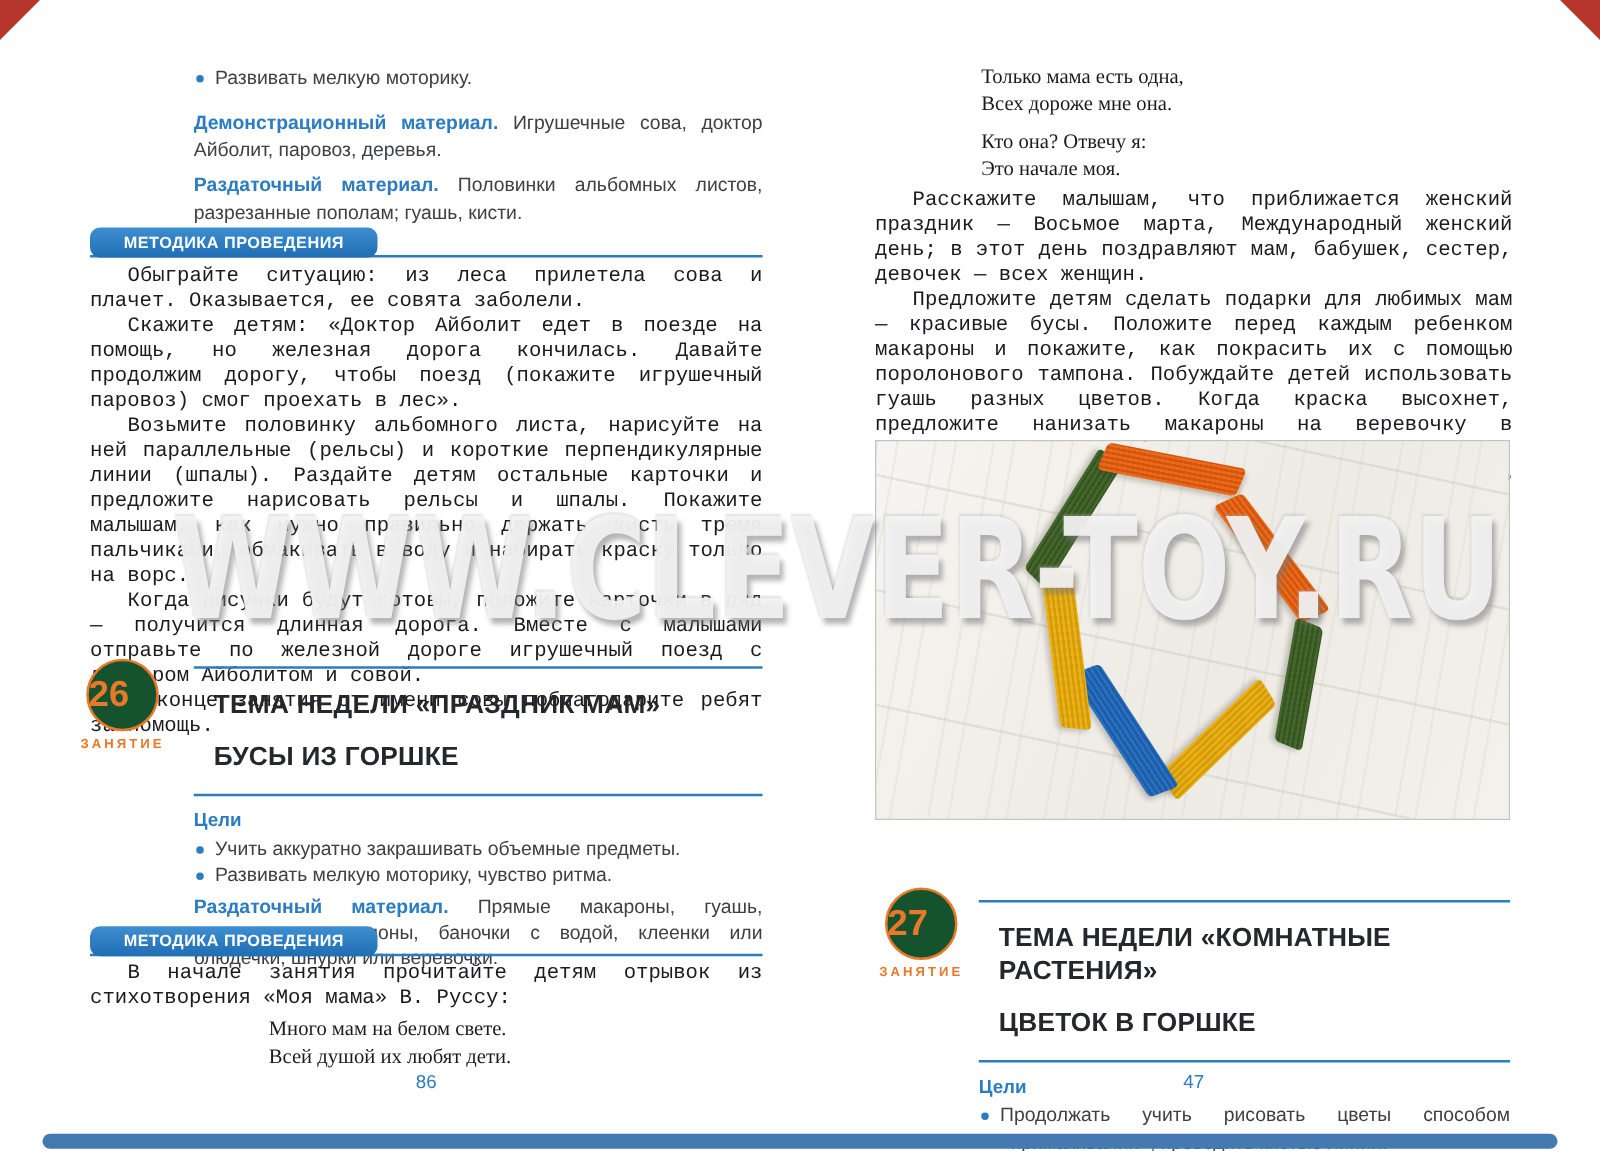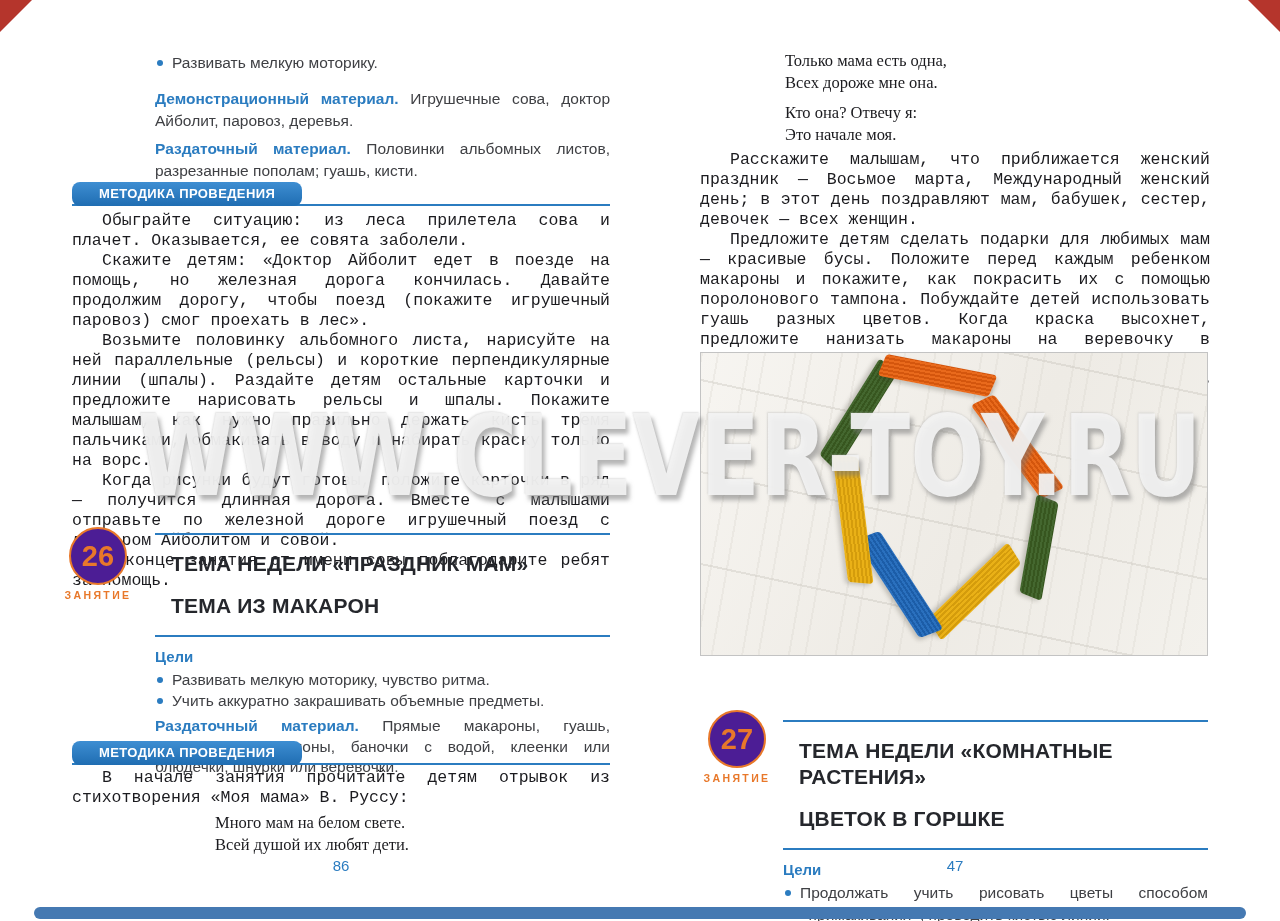"26" .num-circle { background: #4c1d95 -> #14532d; text-align: center -> none }
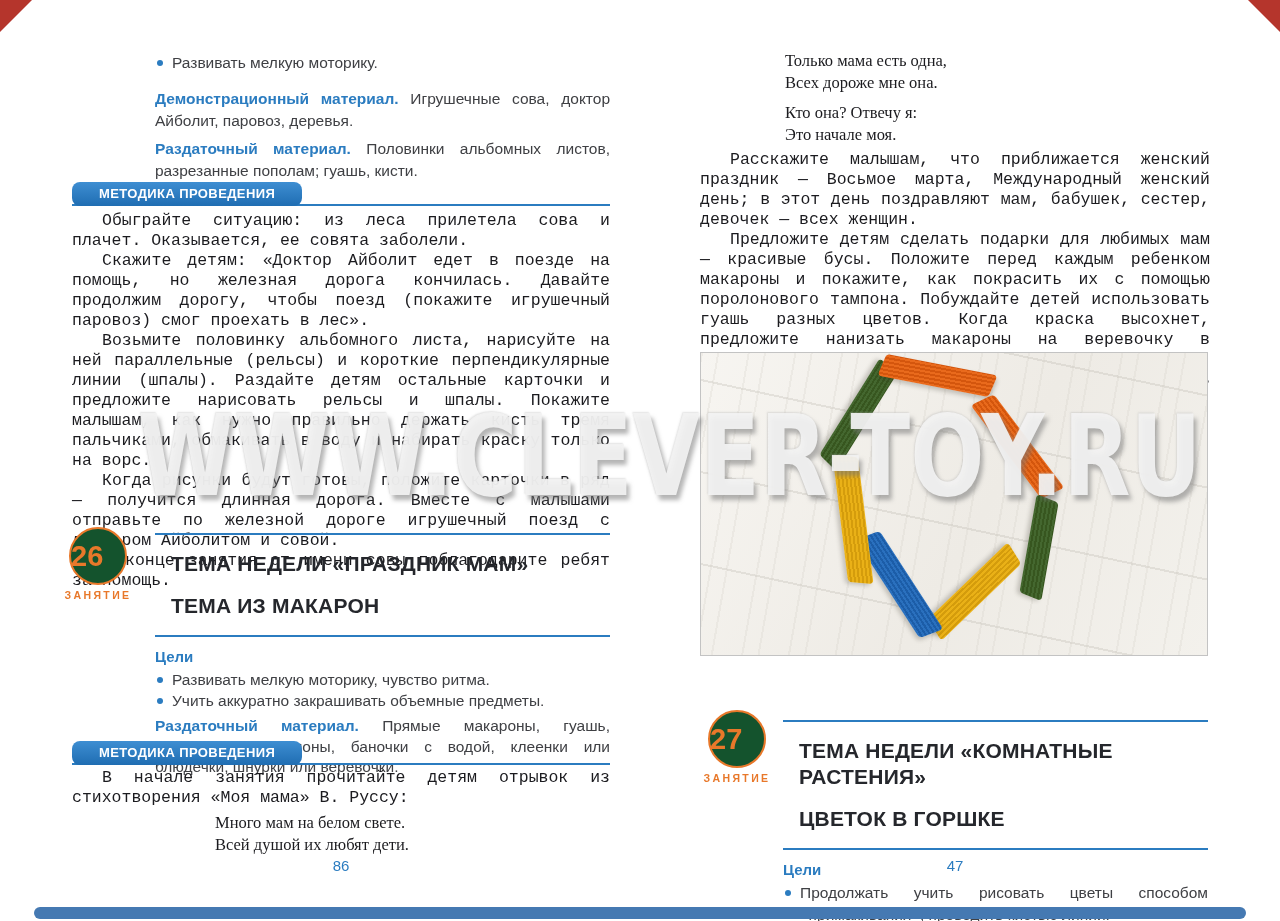"ТЕМА ИЗ МАКАРОН" p.lesson-title { text: ТЕМА ИЗ МАКАРОН -> БУСЫ ИЗ ГОРШКЕ }
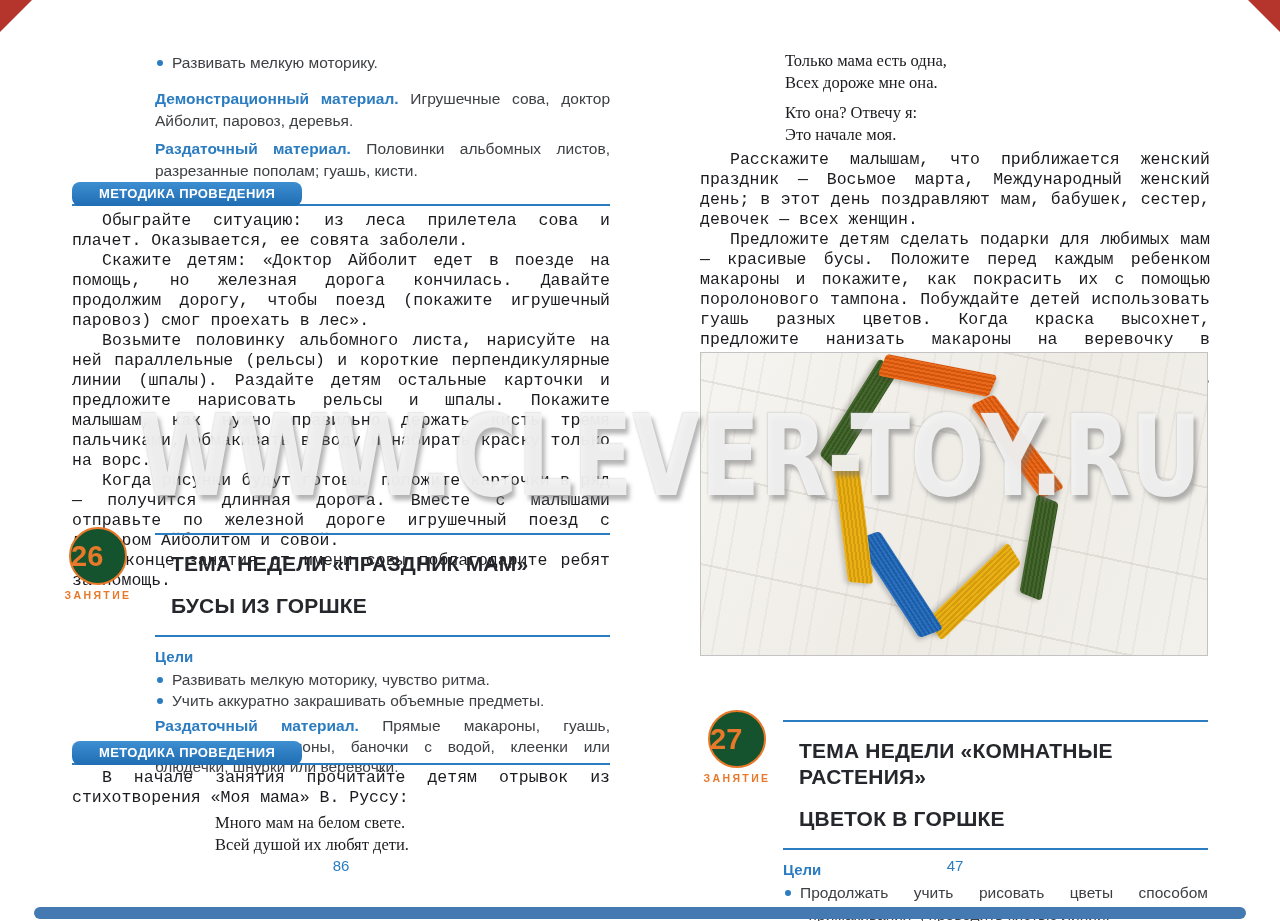"Развивать мелкую моторику, чувство" div.goal-item { order: before "Учить аккуратно закрашивать объемные" -> after "Учить аккуратно закрашивать объемные" }
